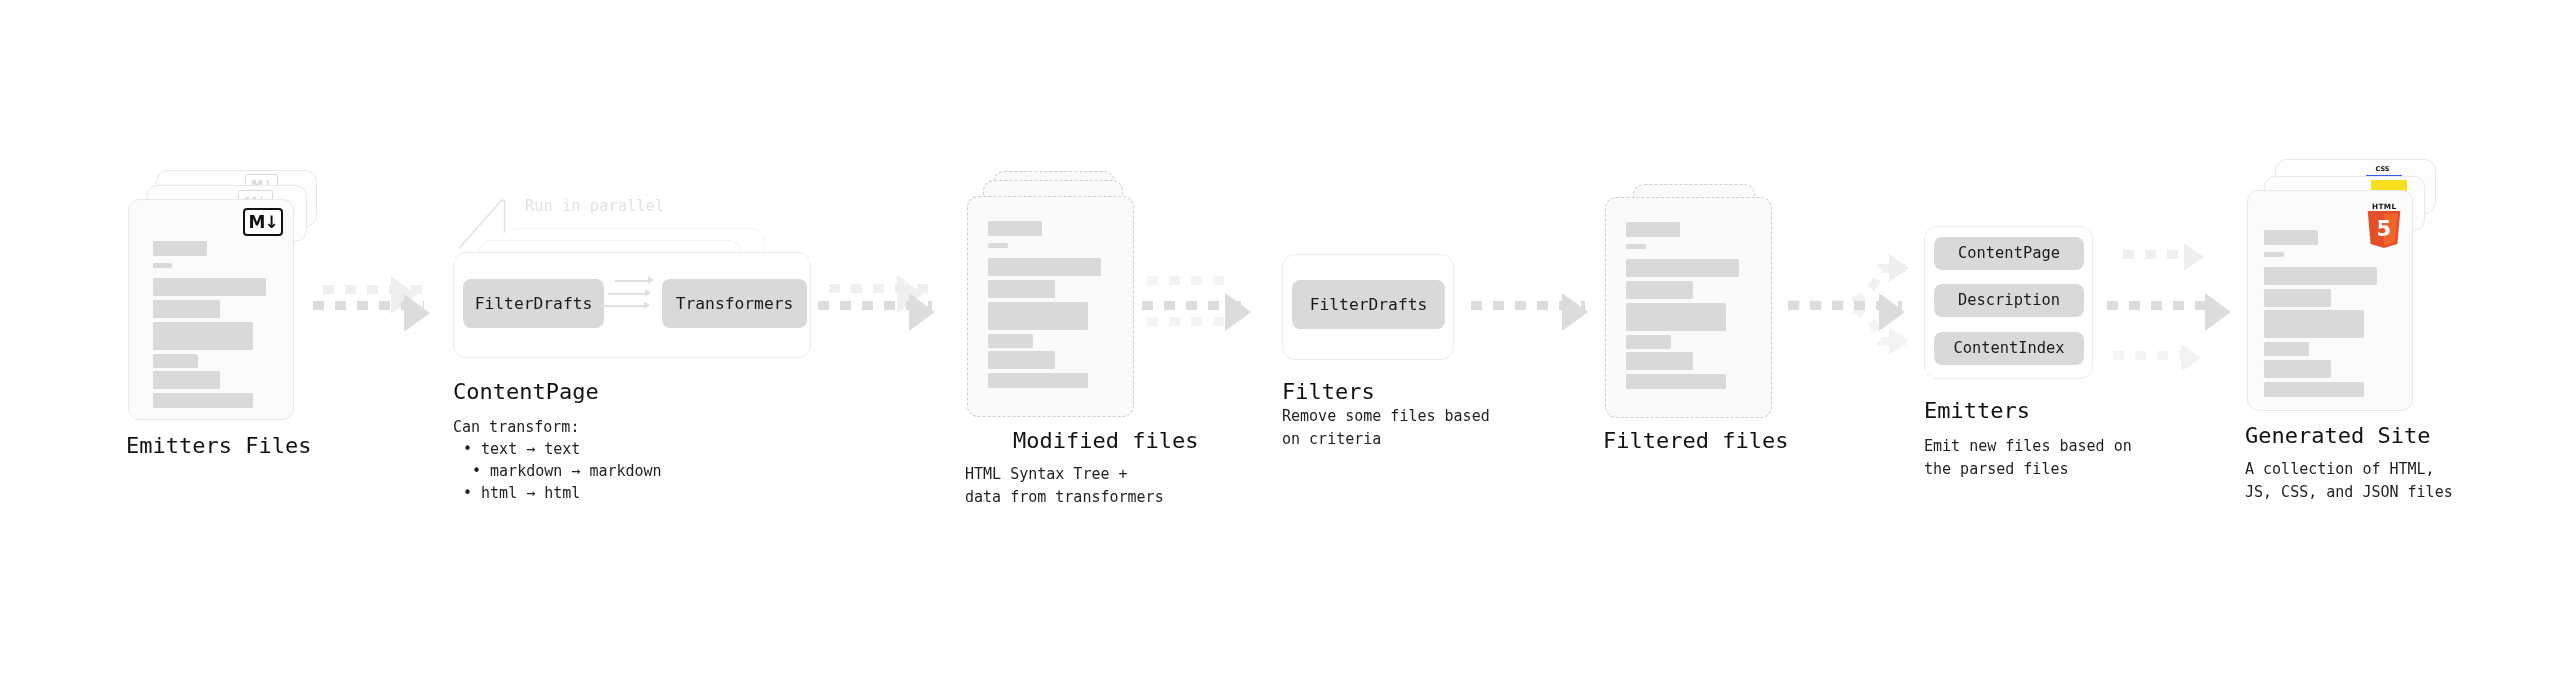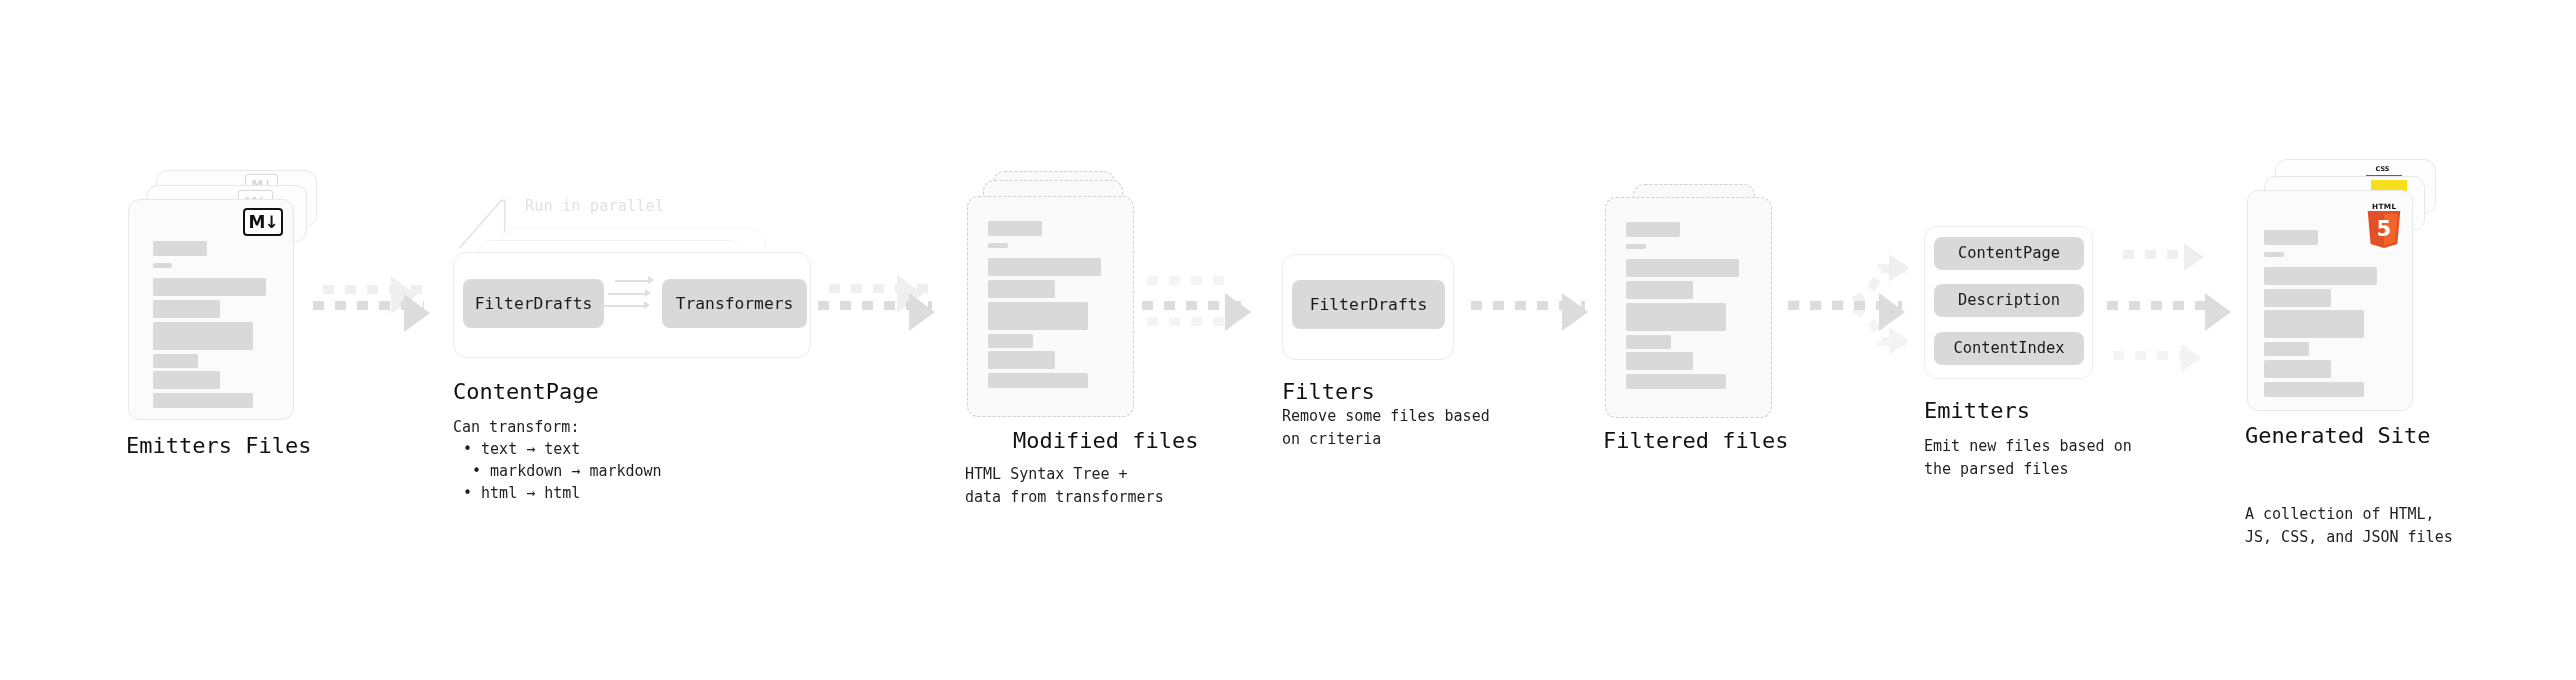"A collection of HTML," div.sub { margin-top: 45px -> none }
